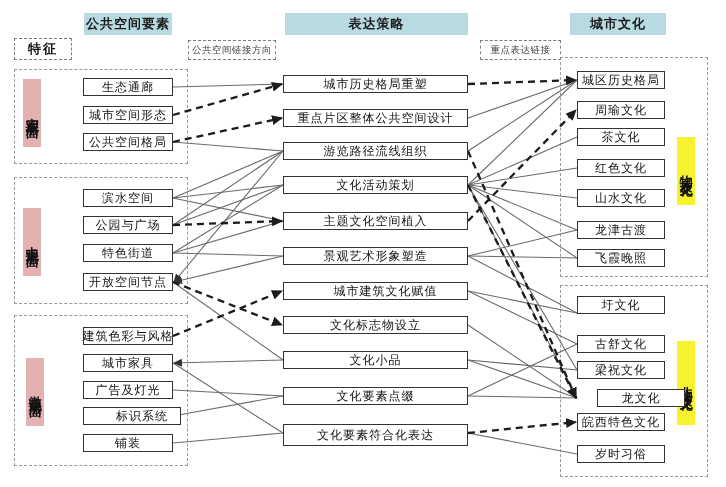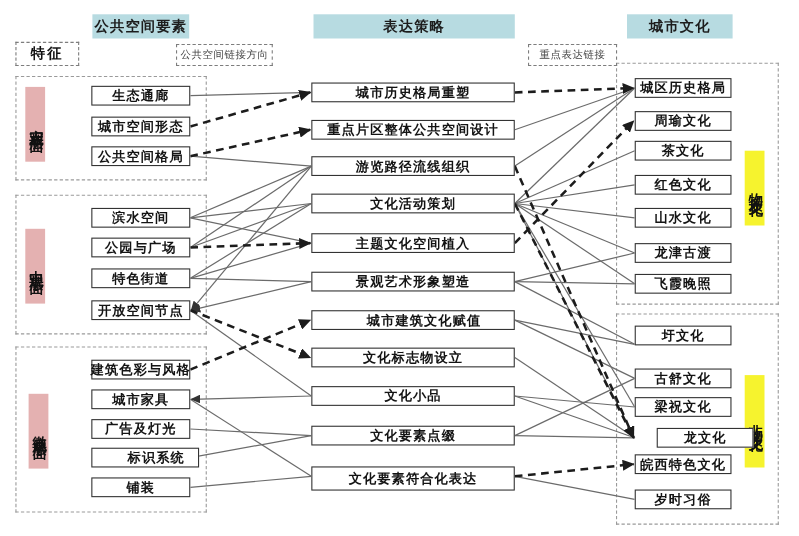"公共空间链接方向" div.dashedbox { left: 160px -> 188px }
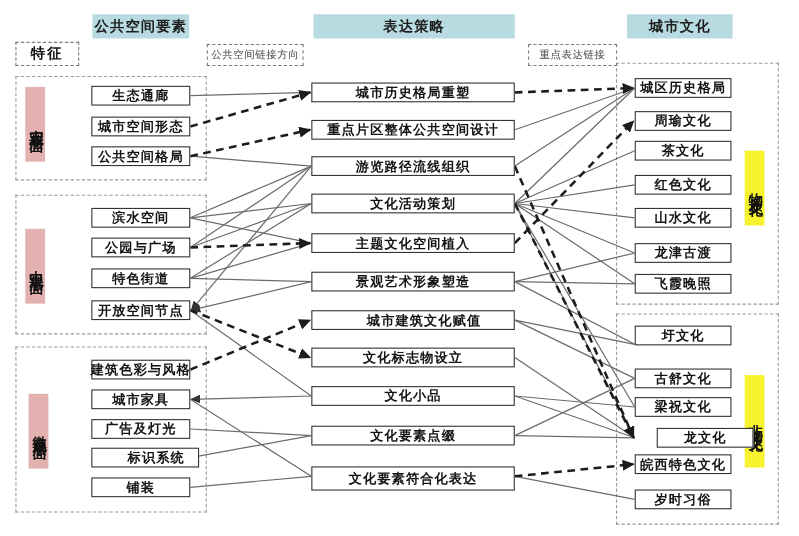"生态通廊" .node { font-weight: 700 -> 400 }
